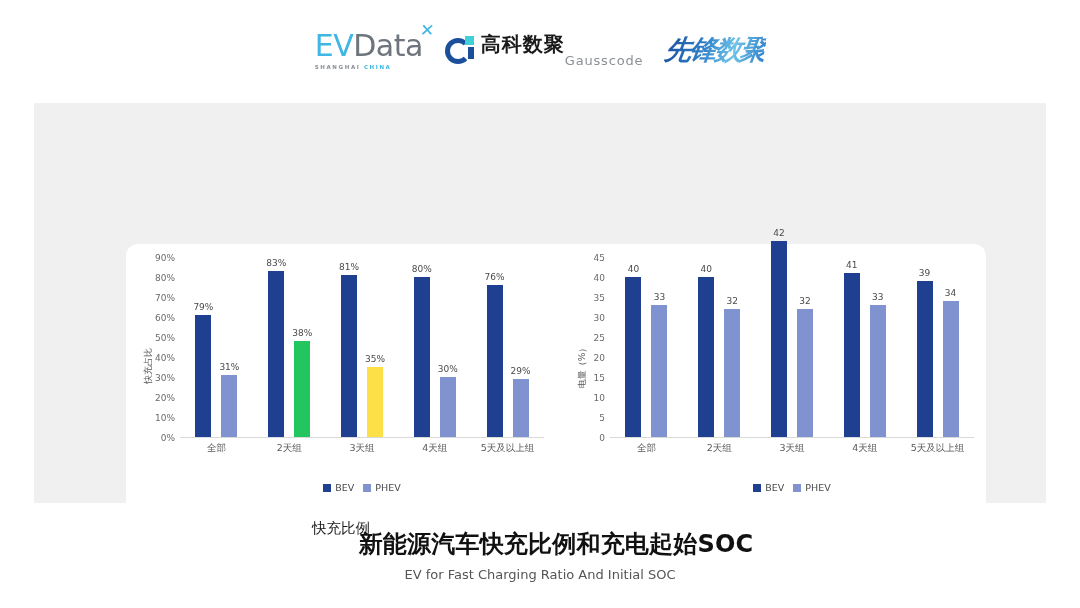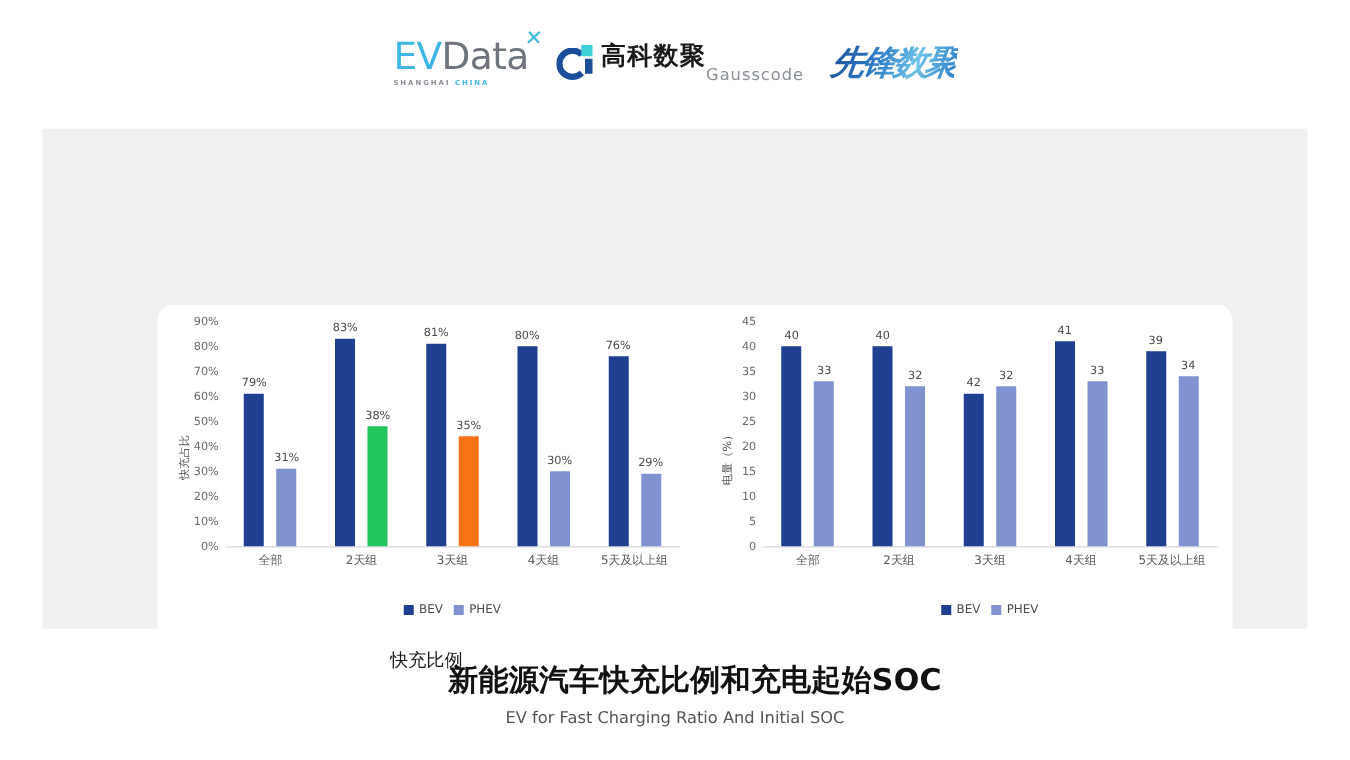"42" div.bar { height: 122px -> 196px }
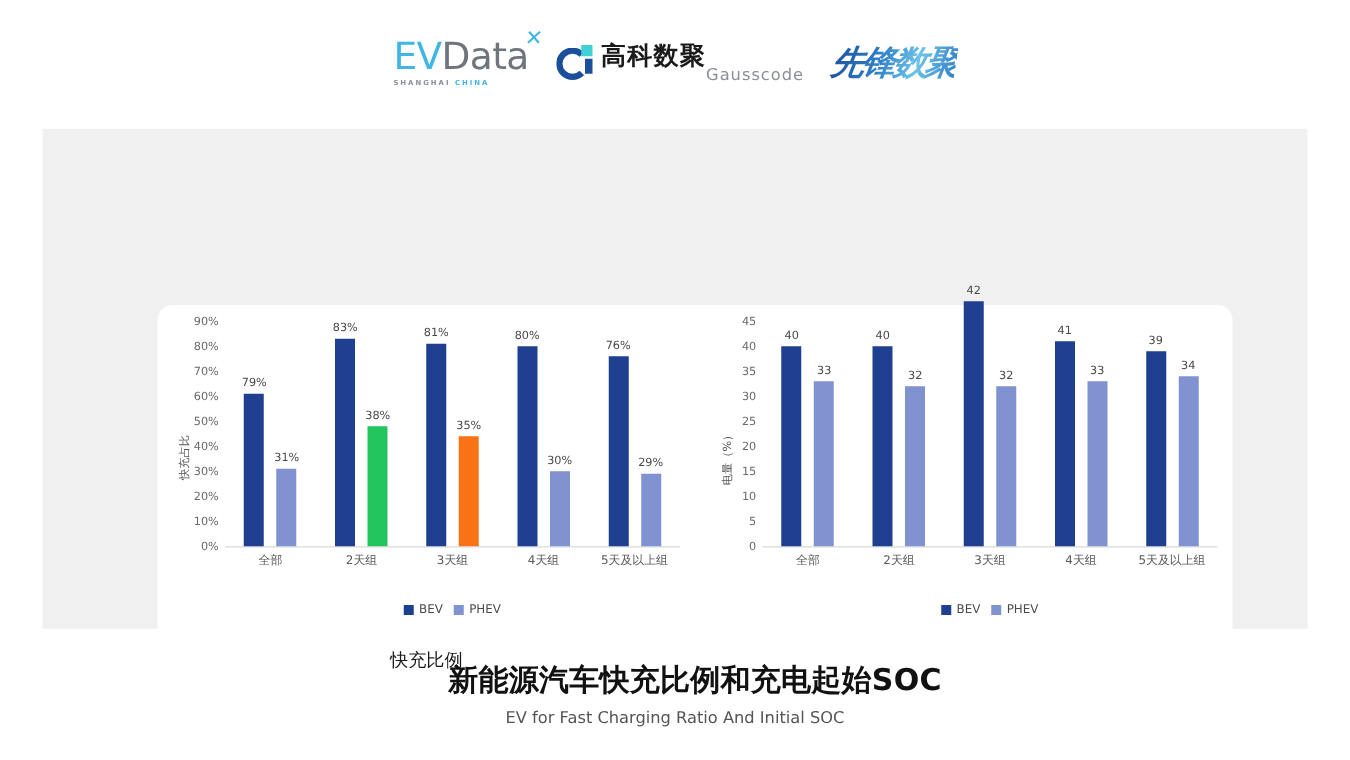"35%" div.bar { background: #f97316 -> #fde047; height: 88px -> 70px }
